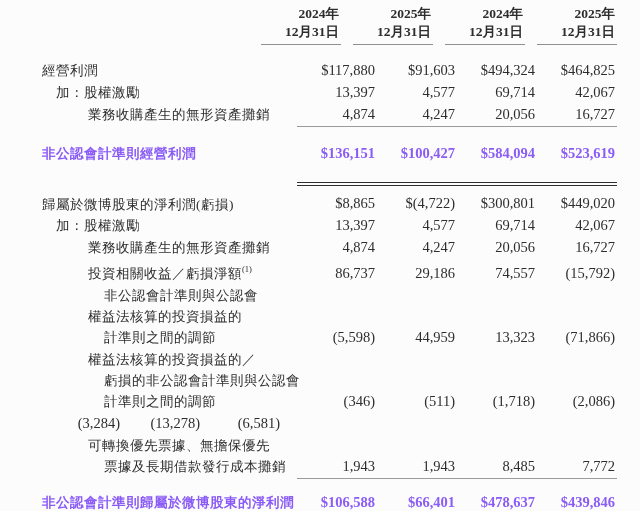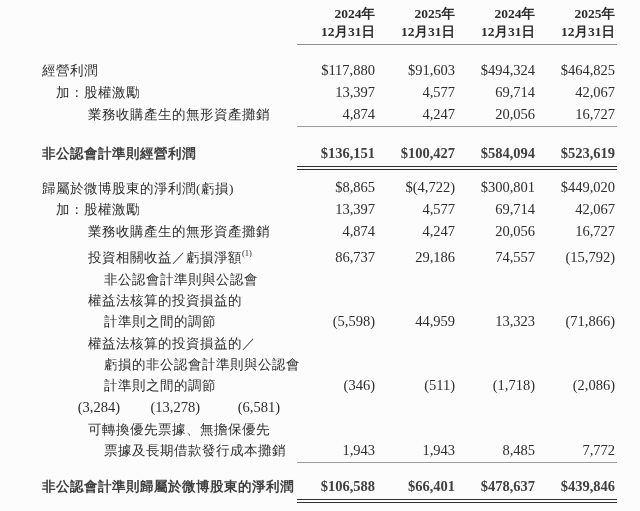"2024年" .header { gap: none -> 12px }
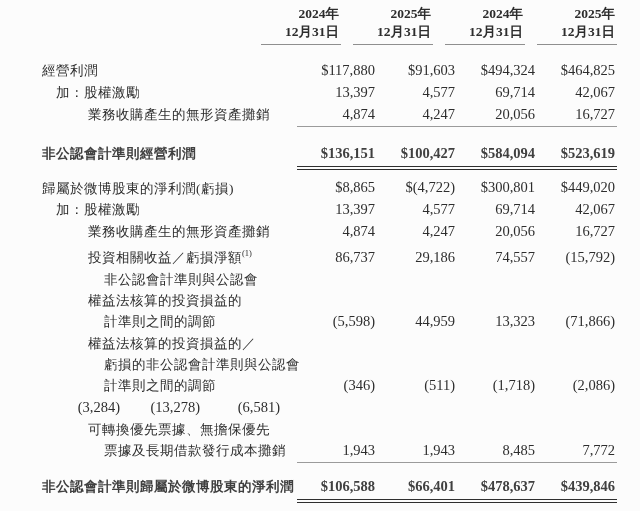"非公認會計準則經營利潤" .bold .label,.bold .val { color: #404040 -> #8b5cf6 }
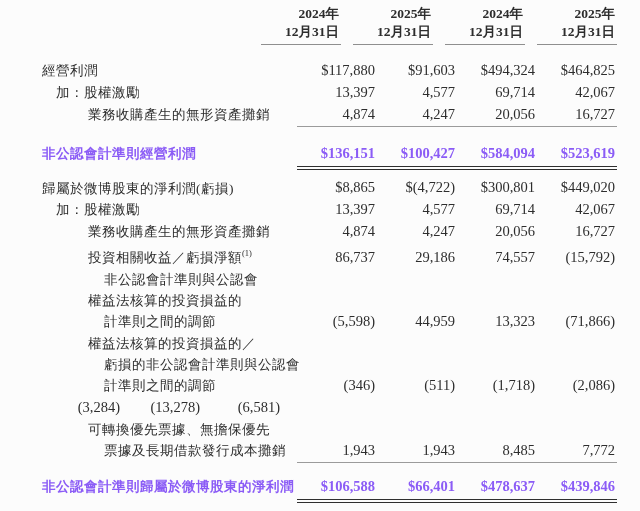"$136,151" .rule-double .val { padding-bottom: 2px -> 18px }
